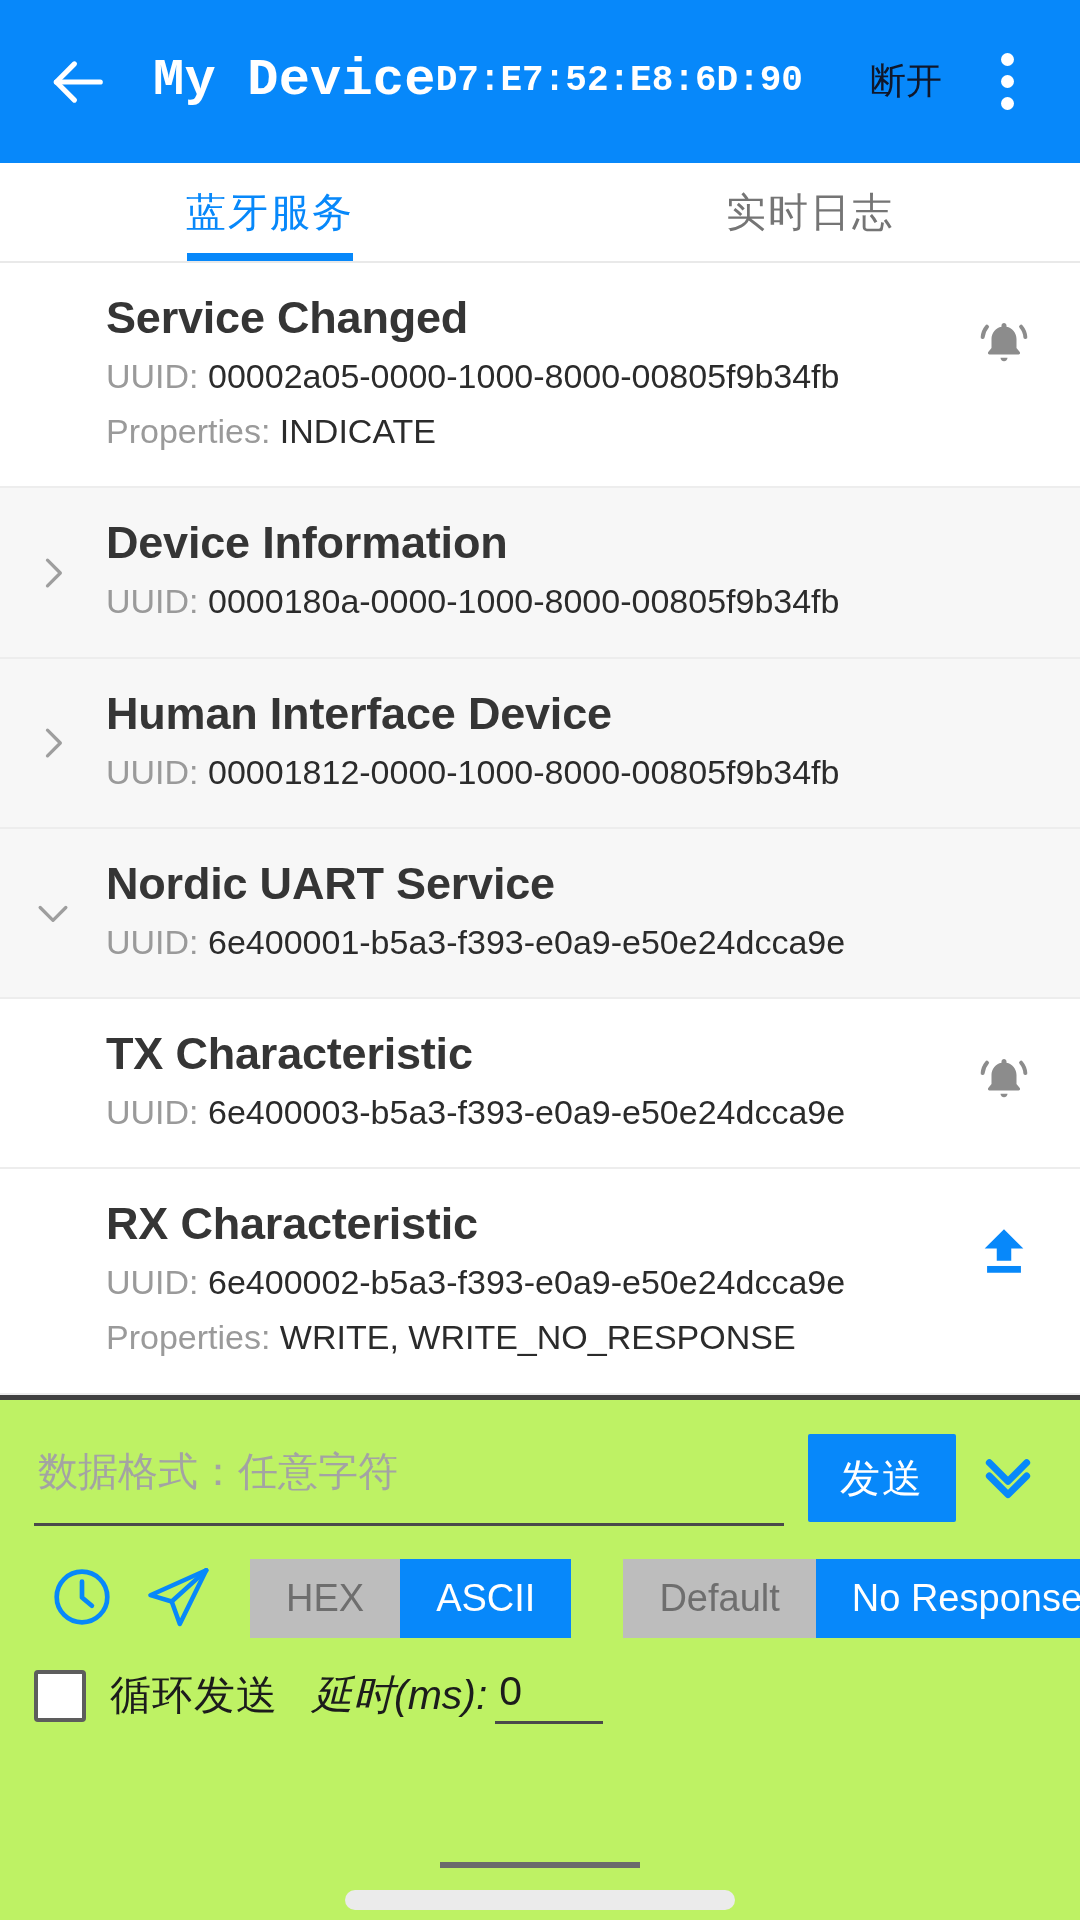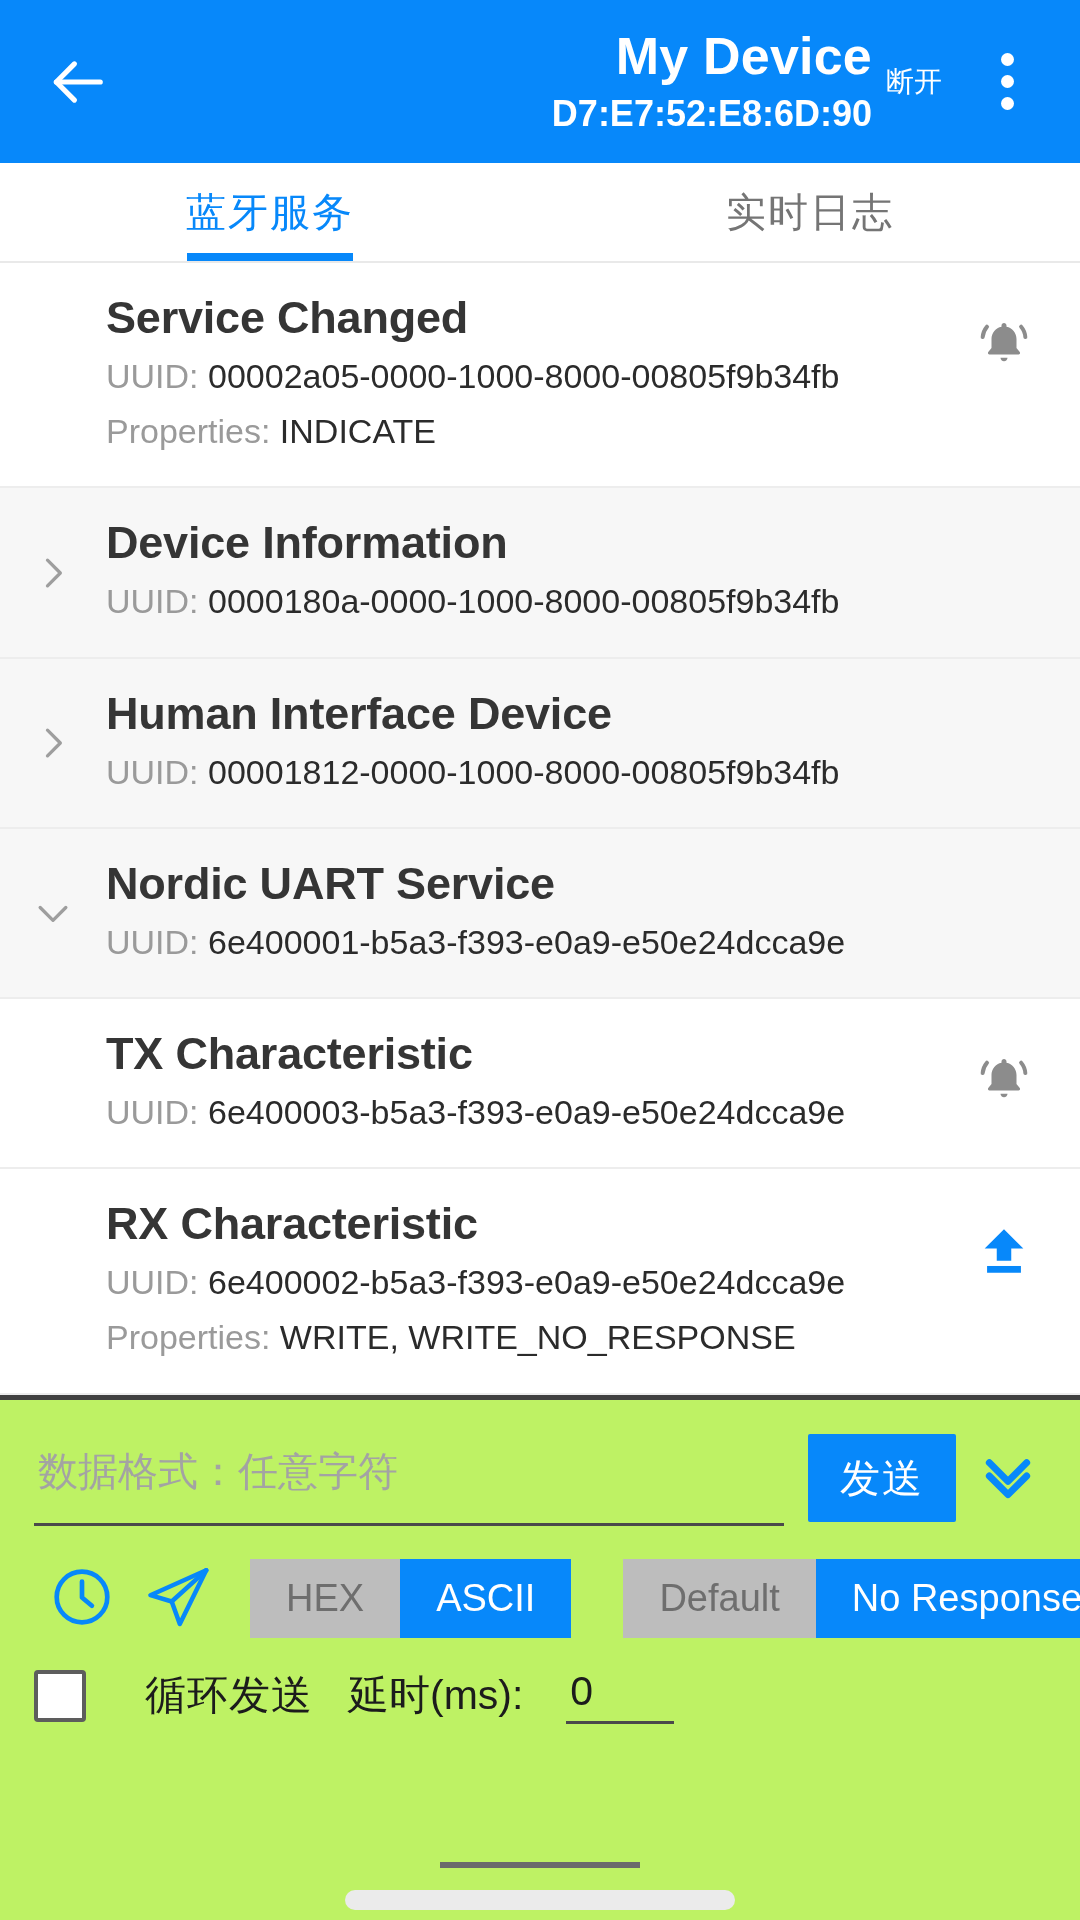"My Device" .title-block { align-items: flex-end -> flex-start; flex-direction: column -> row; font-family: none -> Liberation Mono, monospace }
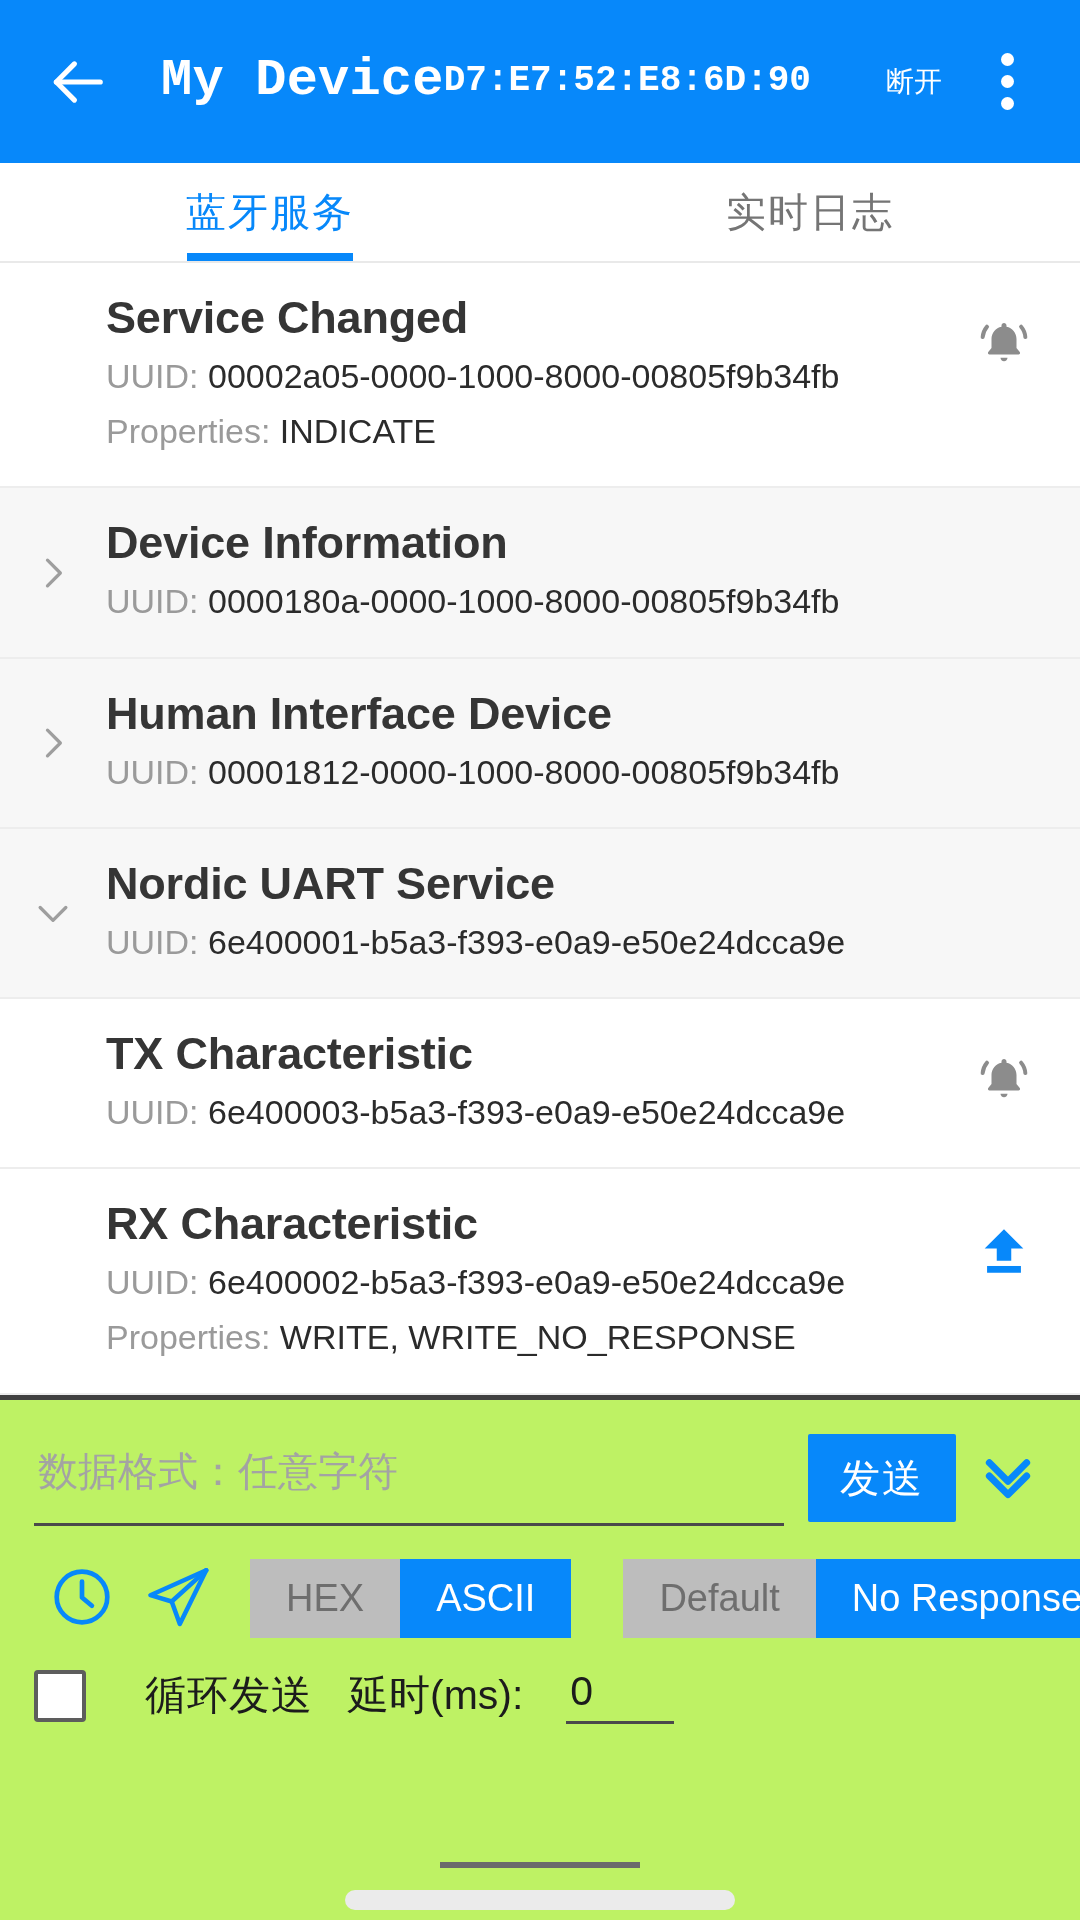"断开" .disconnect-btn { color: #ffffff -> #0f172a; font-size: 28px -> 36px }
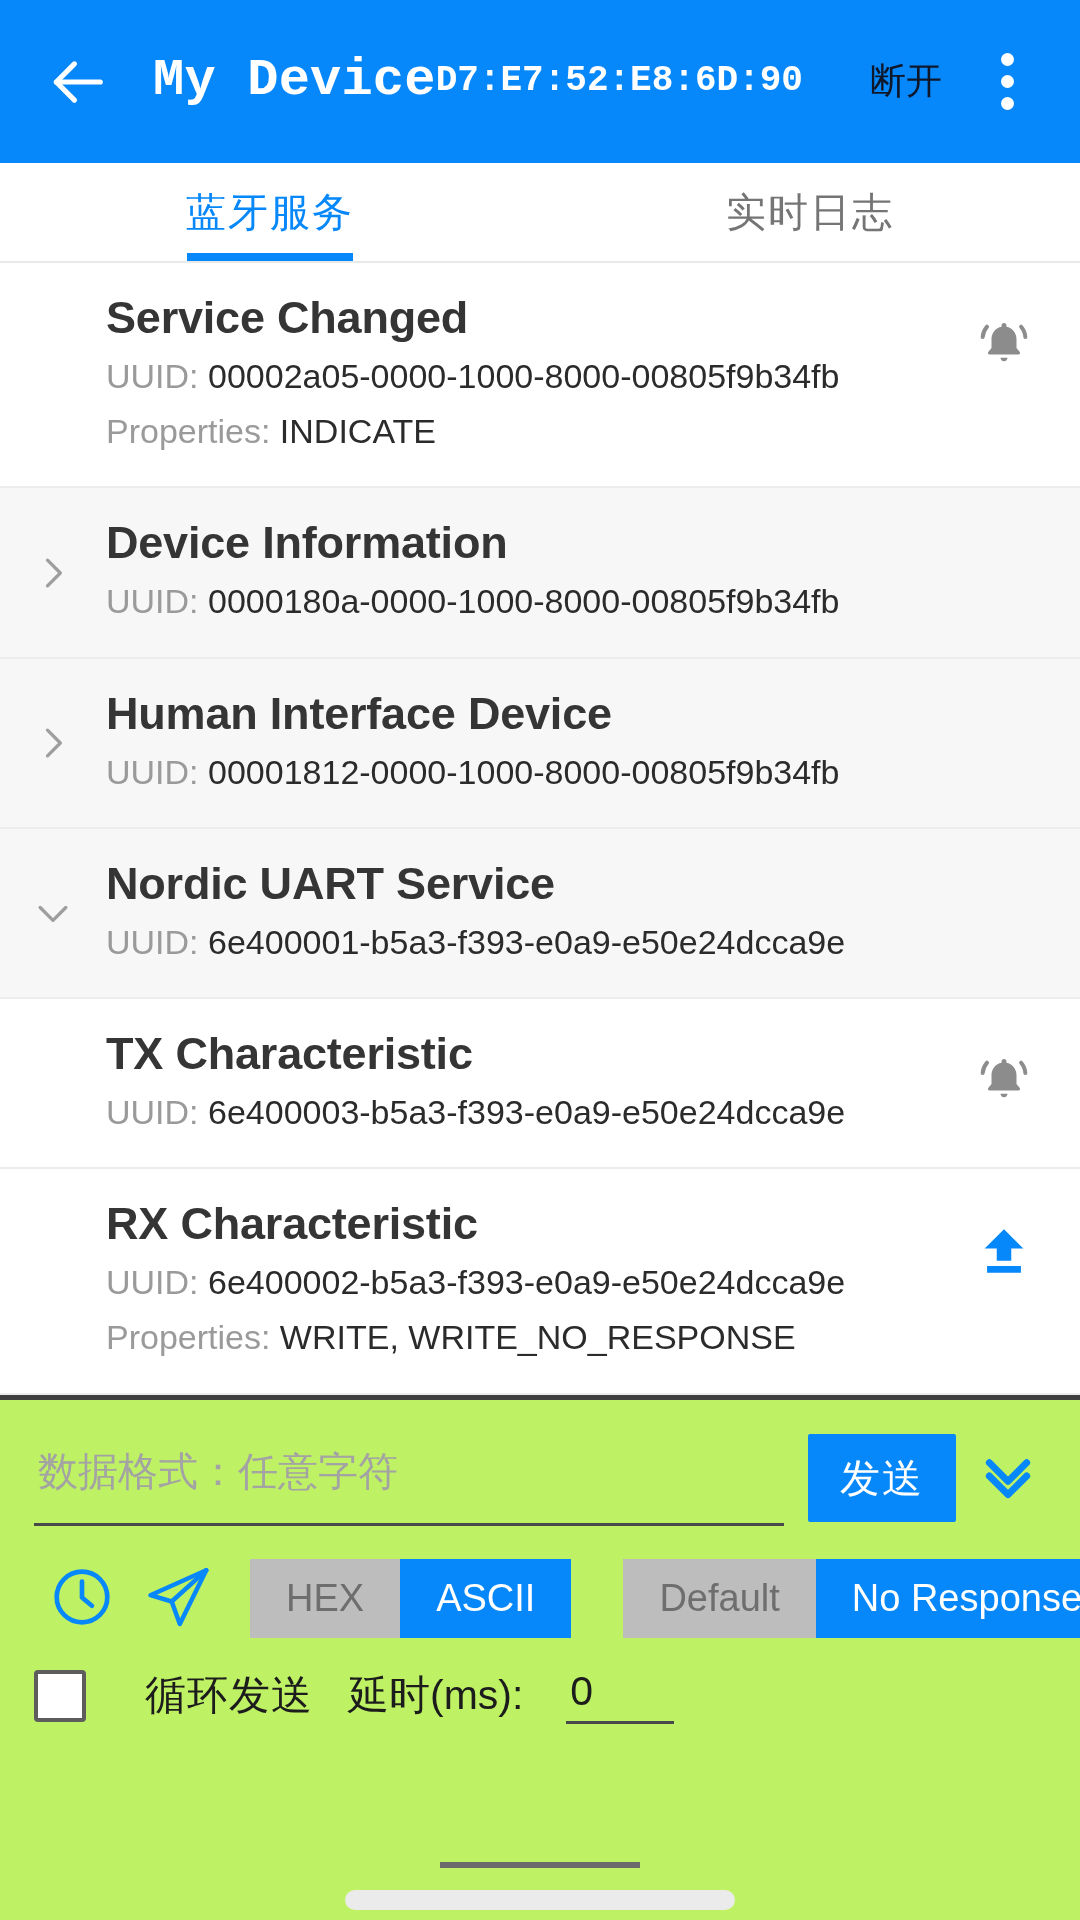"循环发送" .check-row { gap: 35px -> none }
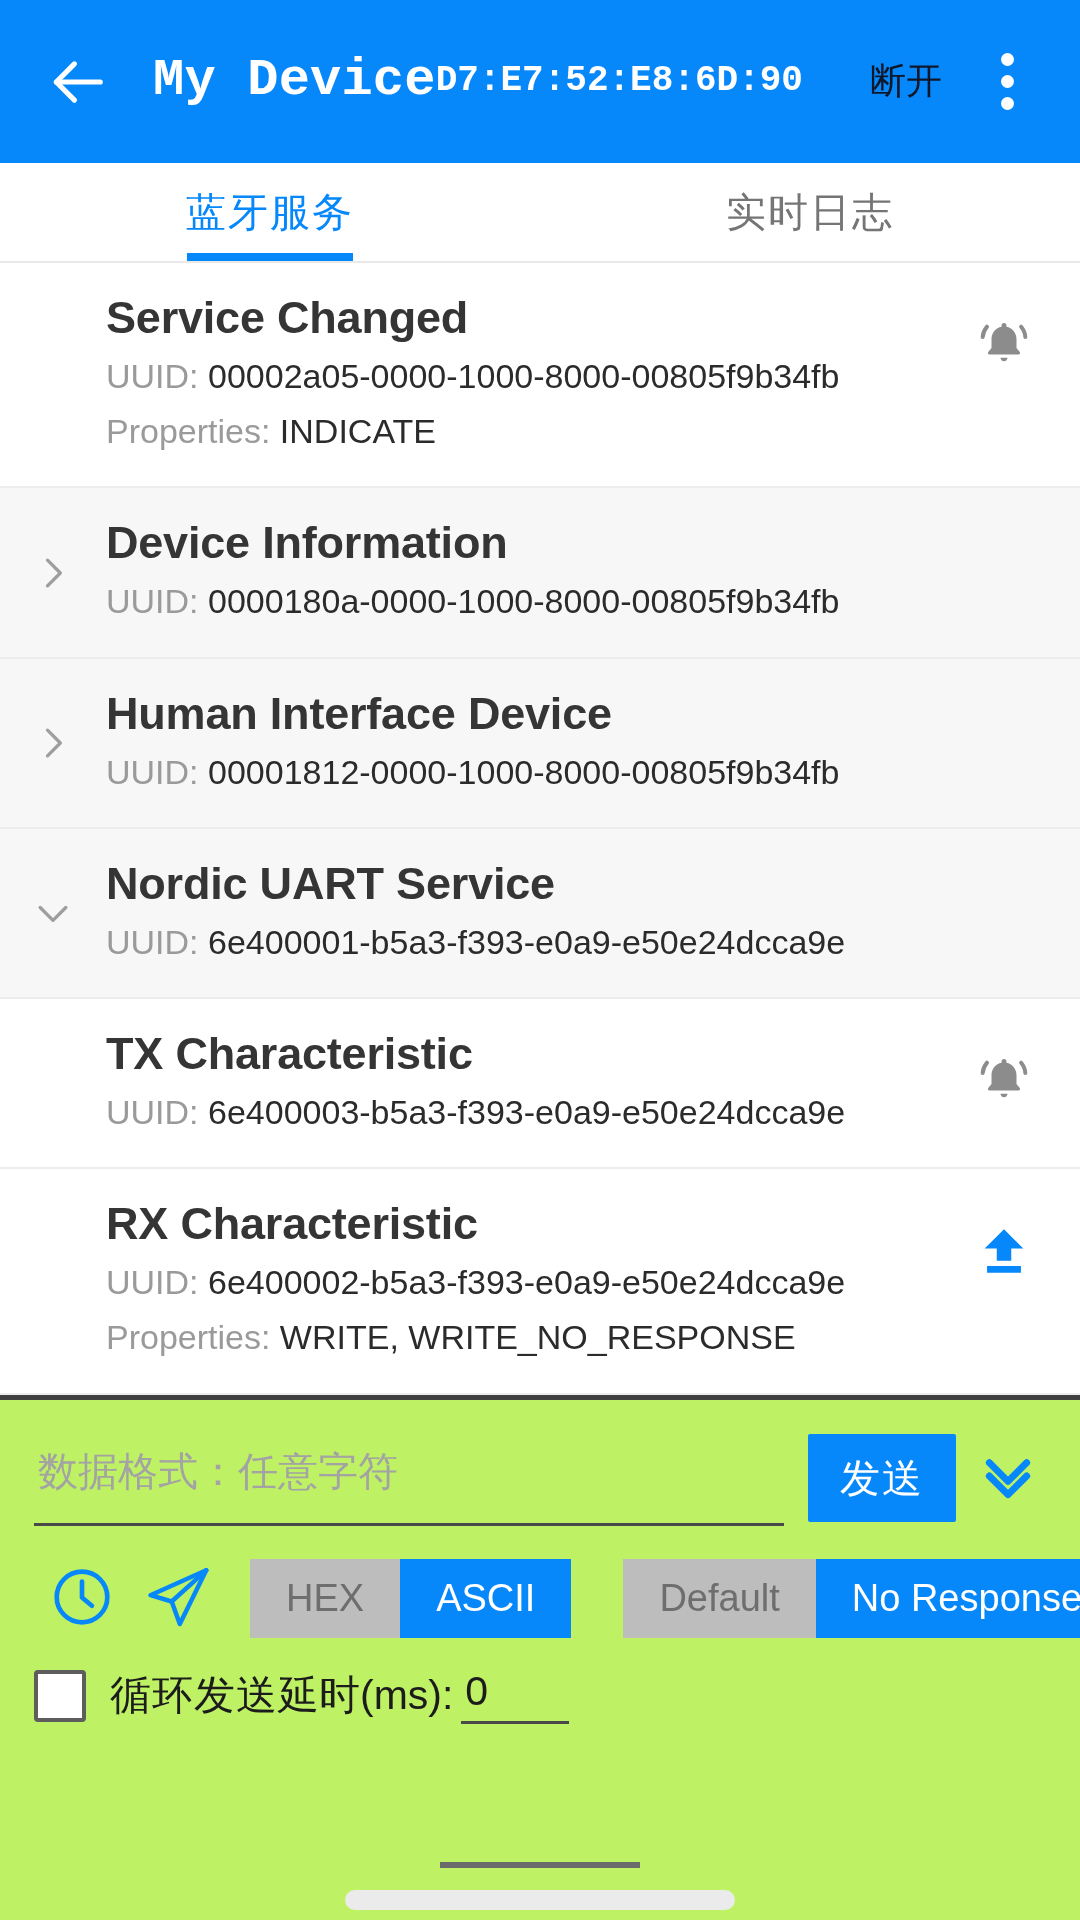"延时(ms):" .delay-label { font-style: none -> italic; margin-left: none -> 34px }
